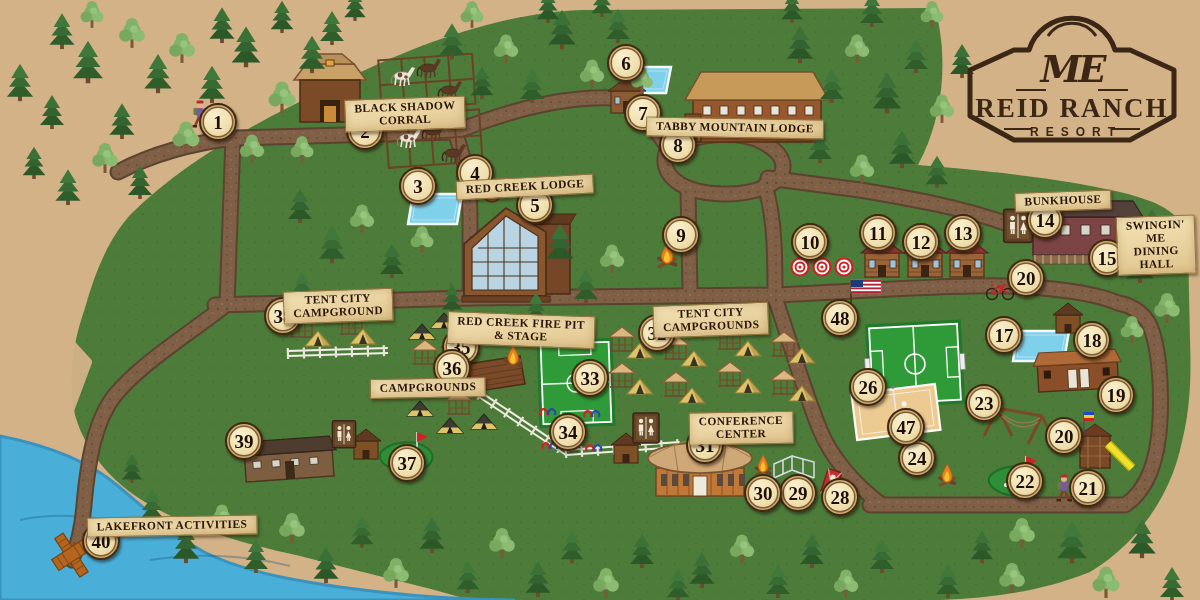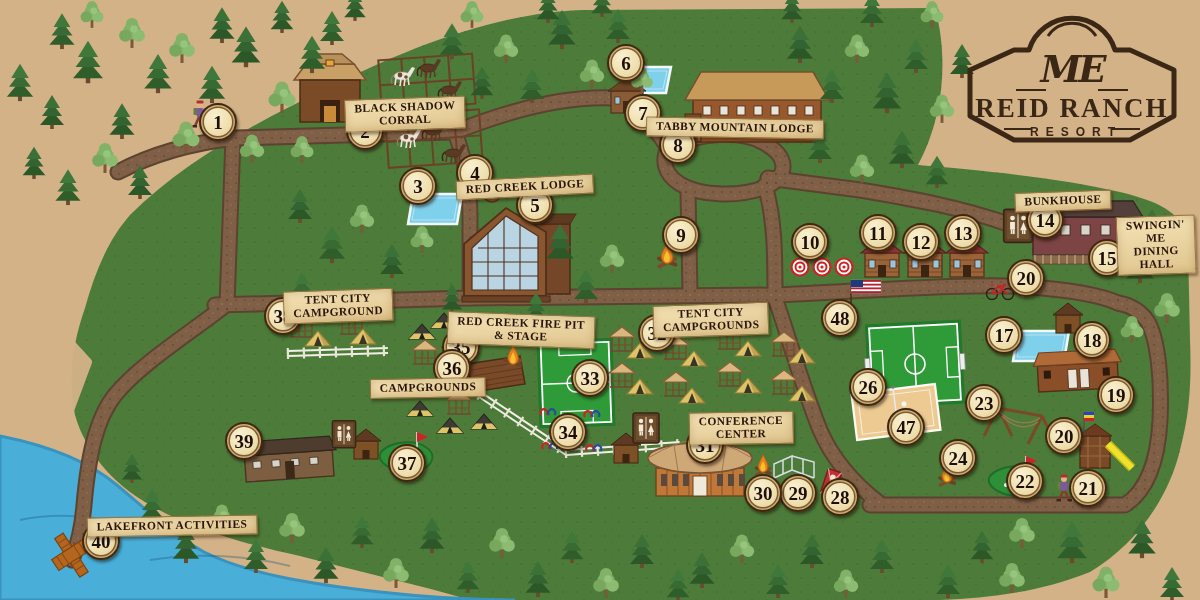"24" div.marker { left: 958px -> 917px }
